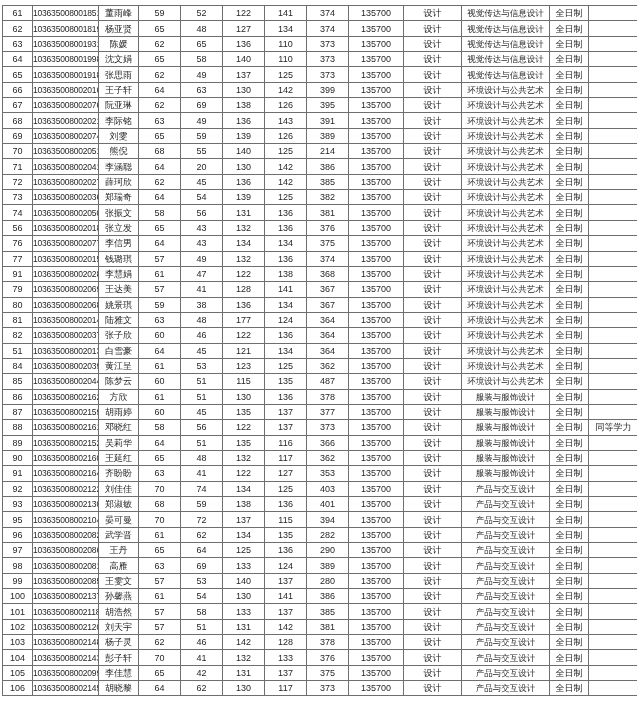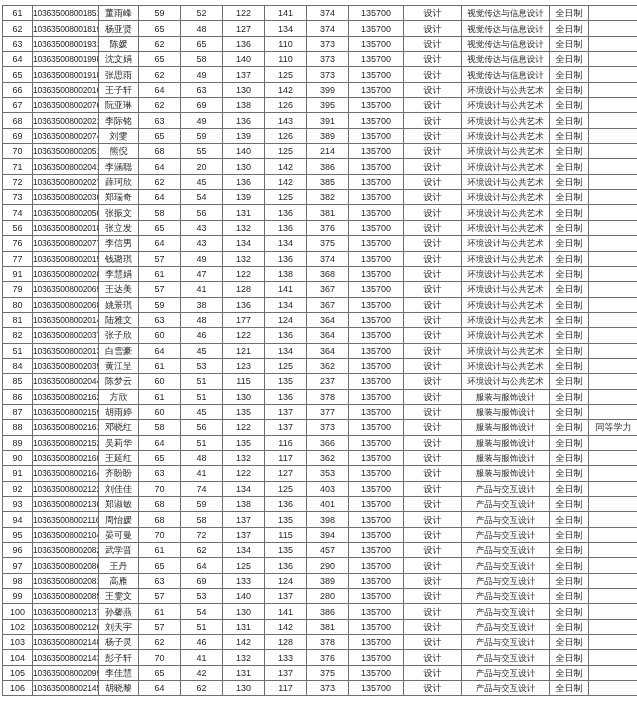"237" td.col-total { text: 237 -> 487 }
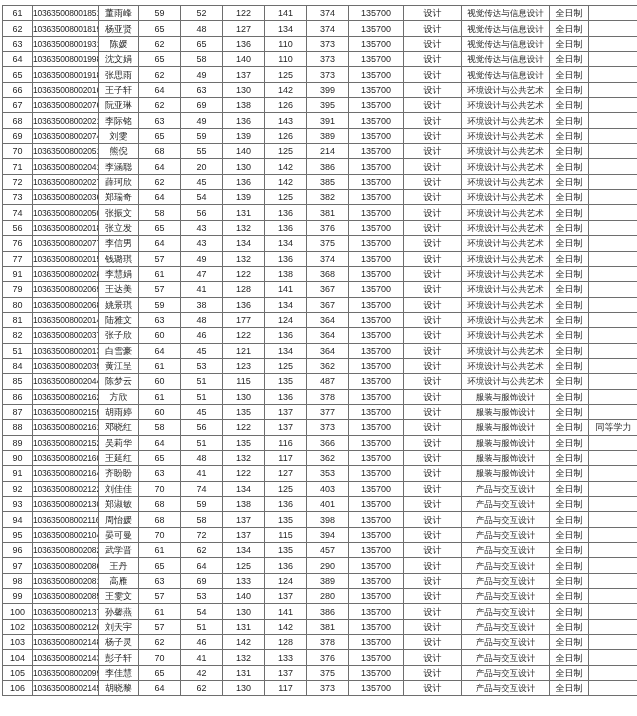"94" tr { html: <tr> <td>94</td> <td>103635008002116</td> <td>周怡媛</td> <td>68</td> <td>58</td> <td>137</td> <td>135</td> <td>398</td> <td>135700</td> <td>设计</td> <td>产品与交互设计</td> <td>全日制</td> <td></td> </tr> -> none }
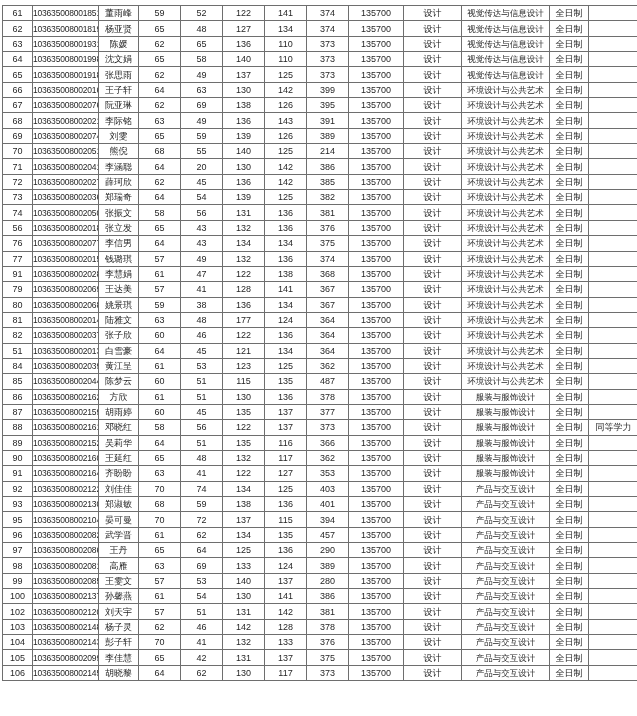"457" td.col-total { text: 457 -> 282 }
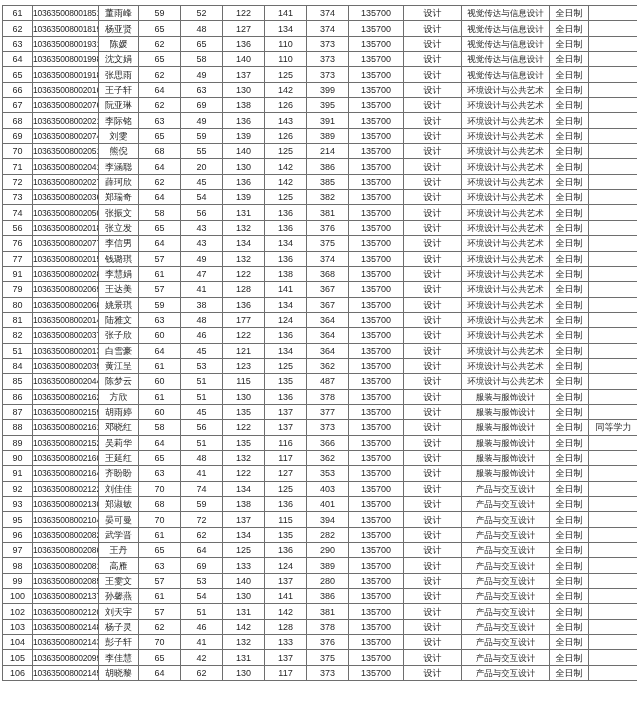"101" tr { html: none -> <tr> <td>101</td> <td>103635008002118</td> <td>胡浩然</td> <td>57</td> <td>58</td> <td>133</td> <td>137</td> <td>385</td> <td>135700</td> <td>设计</td> <td>产品与交互设计</td> <td>全日制</td> <td></td> </tr> }
